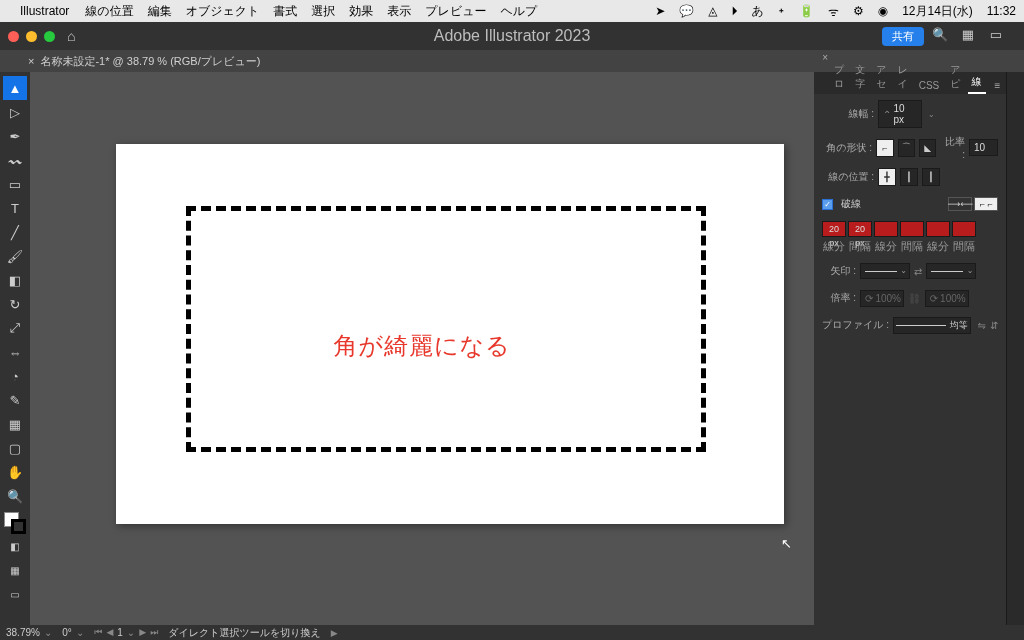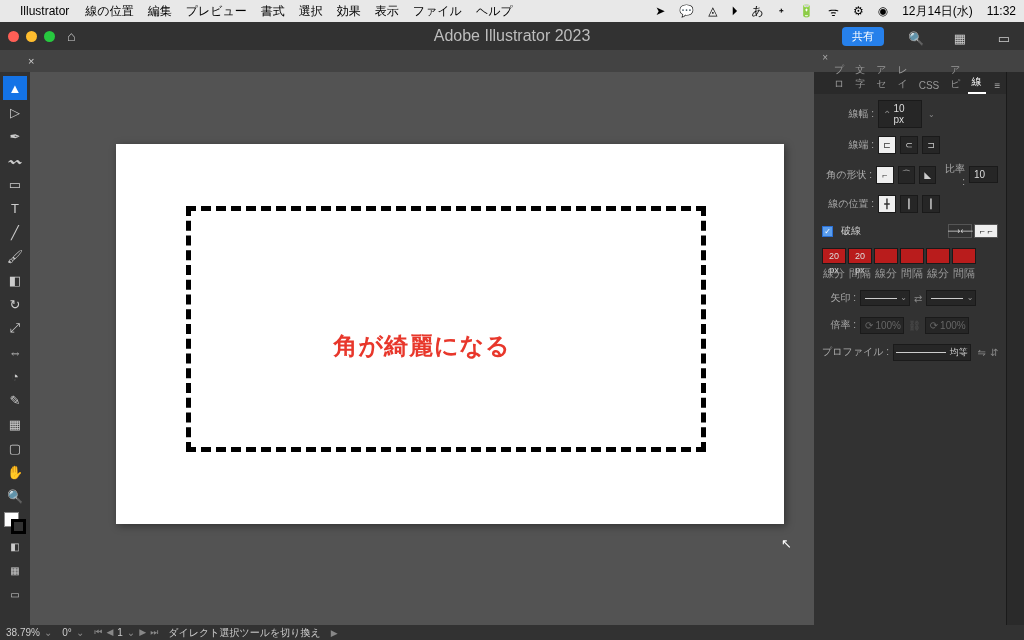"プレビュー" span.menu-item { text: プレビュー -> オブジェクト }
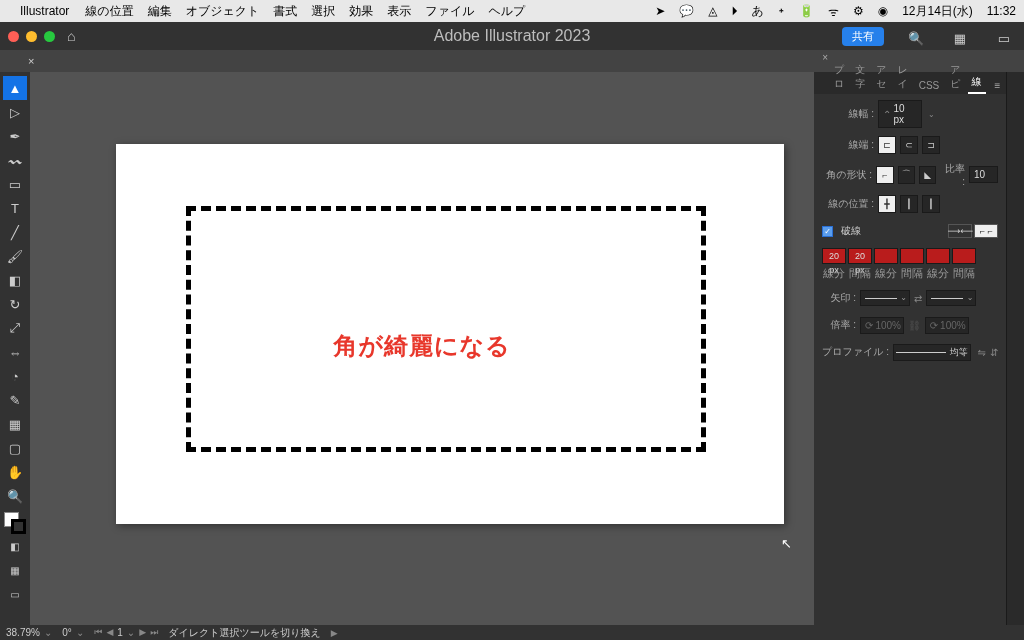"ファイル" span.menu-item { text: ファイル -> プレビュー }
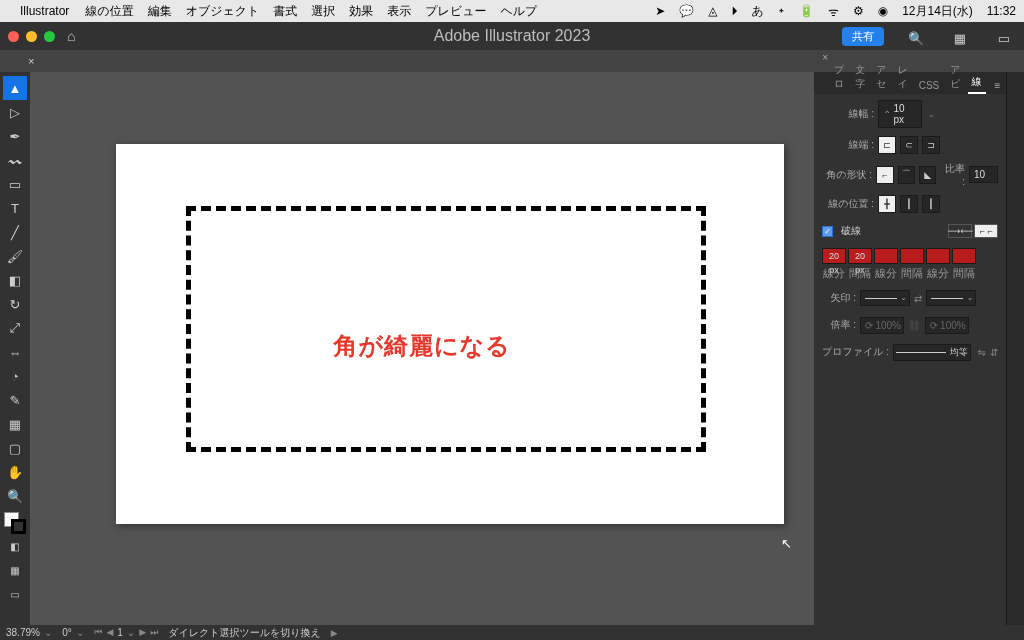"共有" .titlebar .right { align-items: flex-end -> flex-start; gap: 20px -> 4px; right: 8px -> 16px }
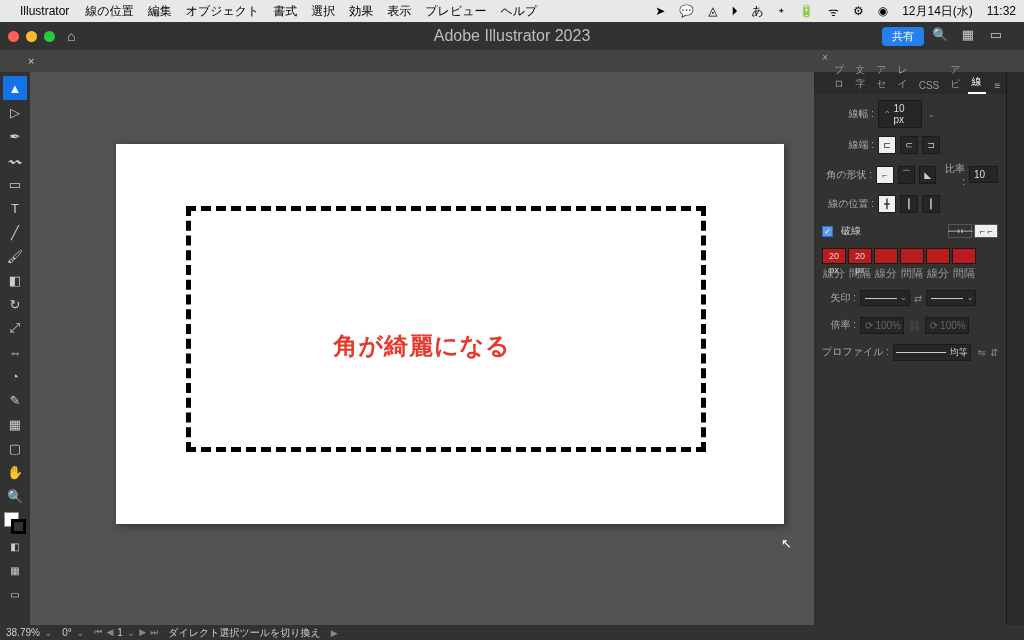"名称未設定-1* @ 38.79 % (RGB/プレビュー)" span { html: none -> <span>名称未設定-1* @ 38.79 % (RGB/プレビュー)</span> }
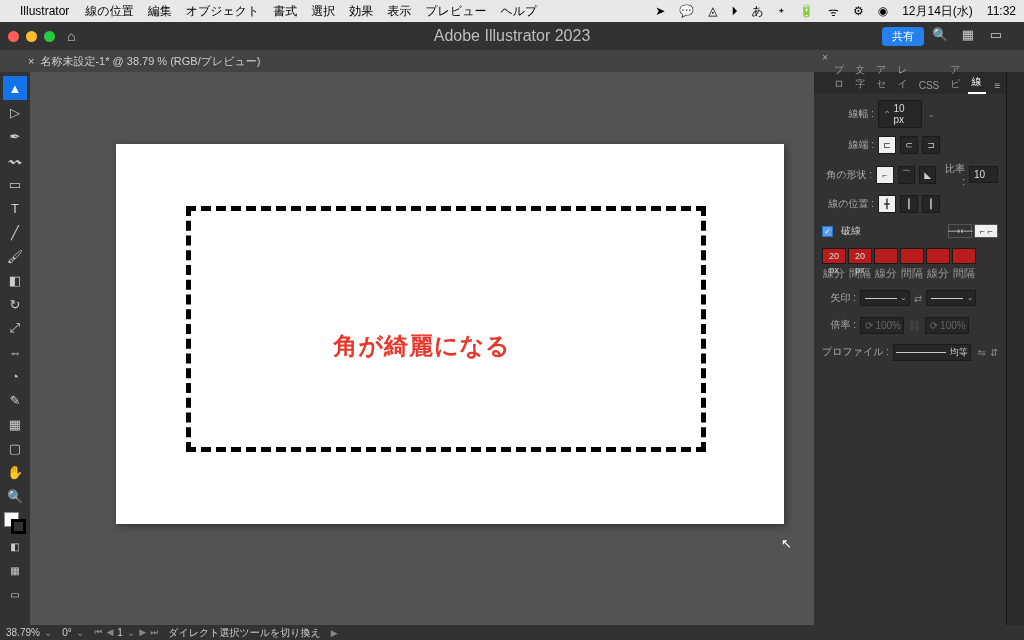"線端 :" div.row { html: <div> <span>線端 :</span> <div>⊏</div> <div>⊂</div> <div>⊐</div> </div> -> none }
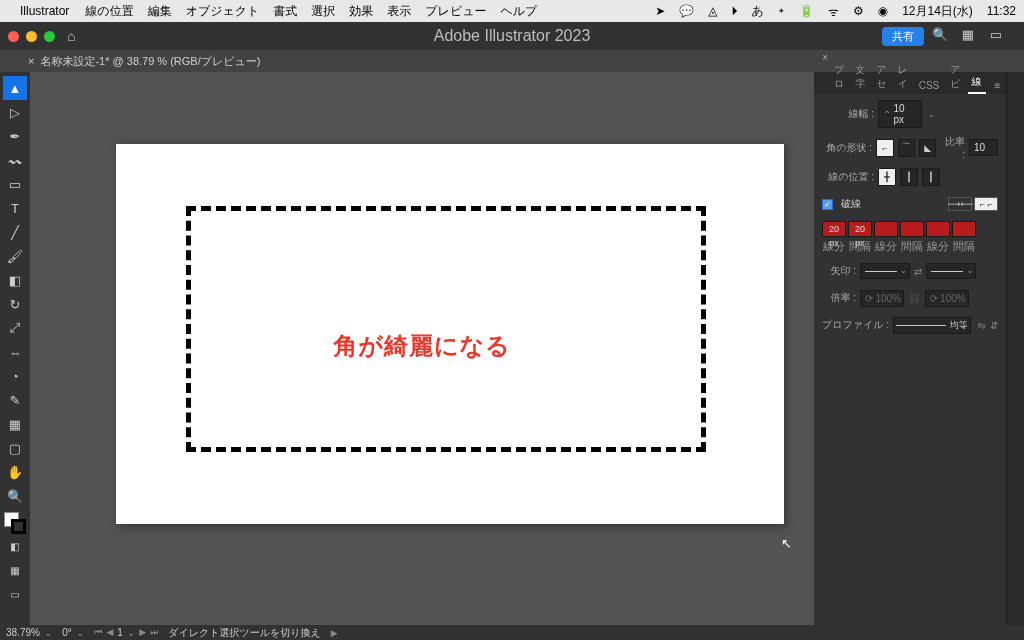"角が綺麗になる" .canvas-text { font-weight: 700 -> 400 }
